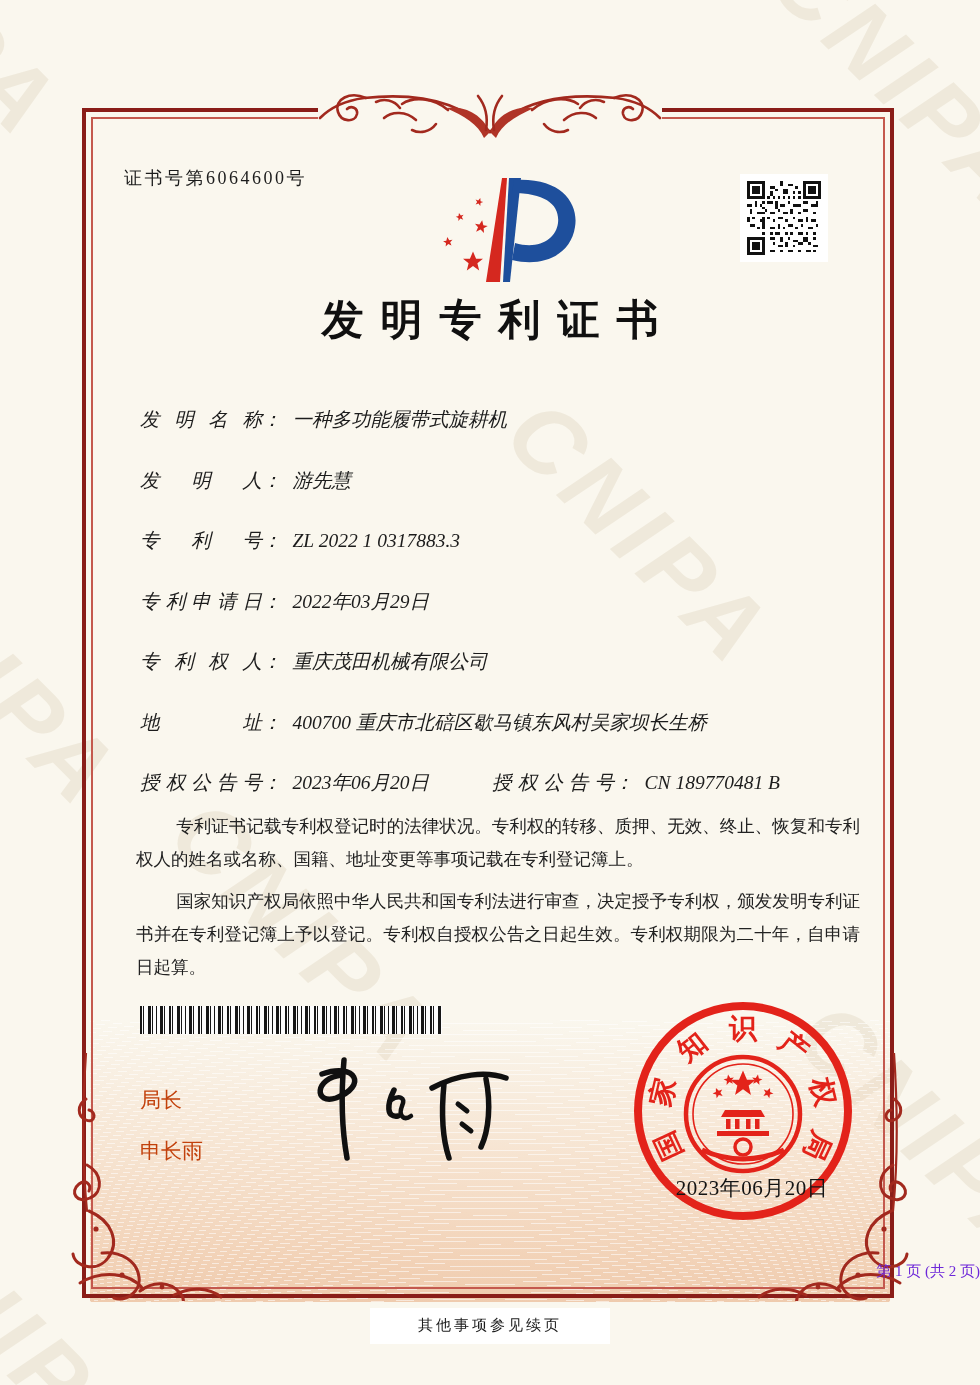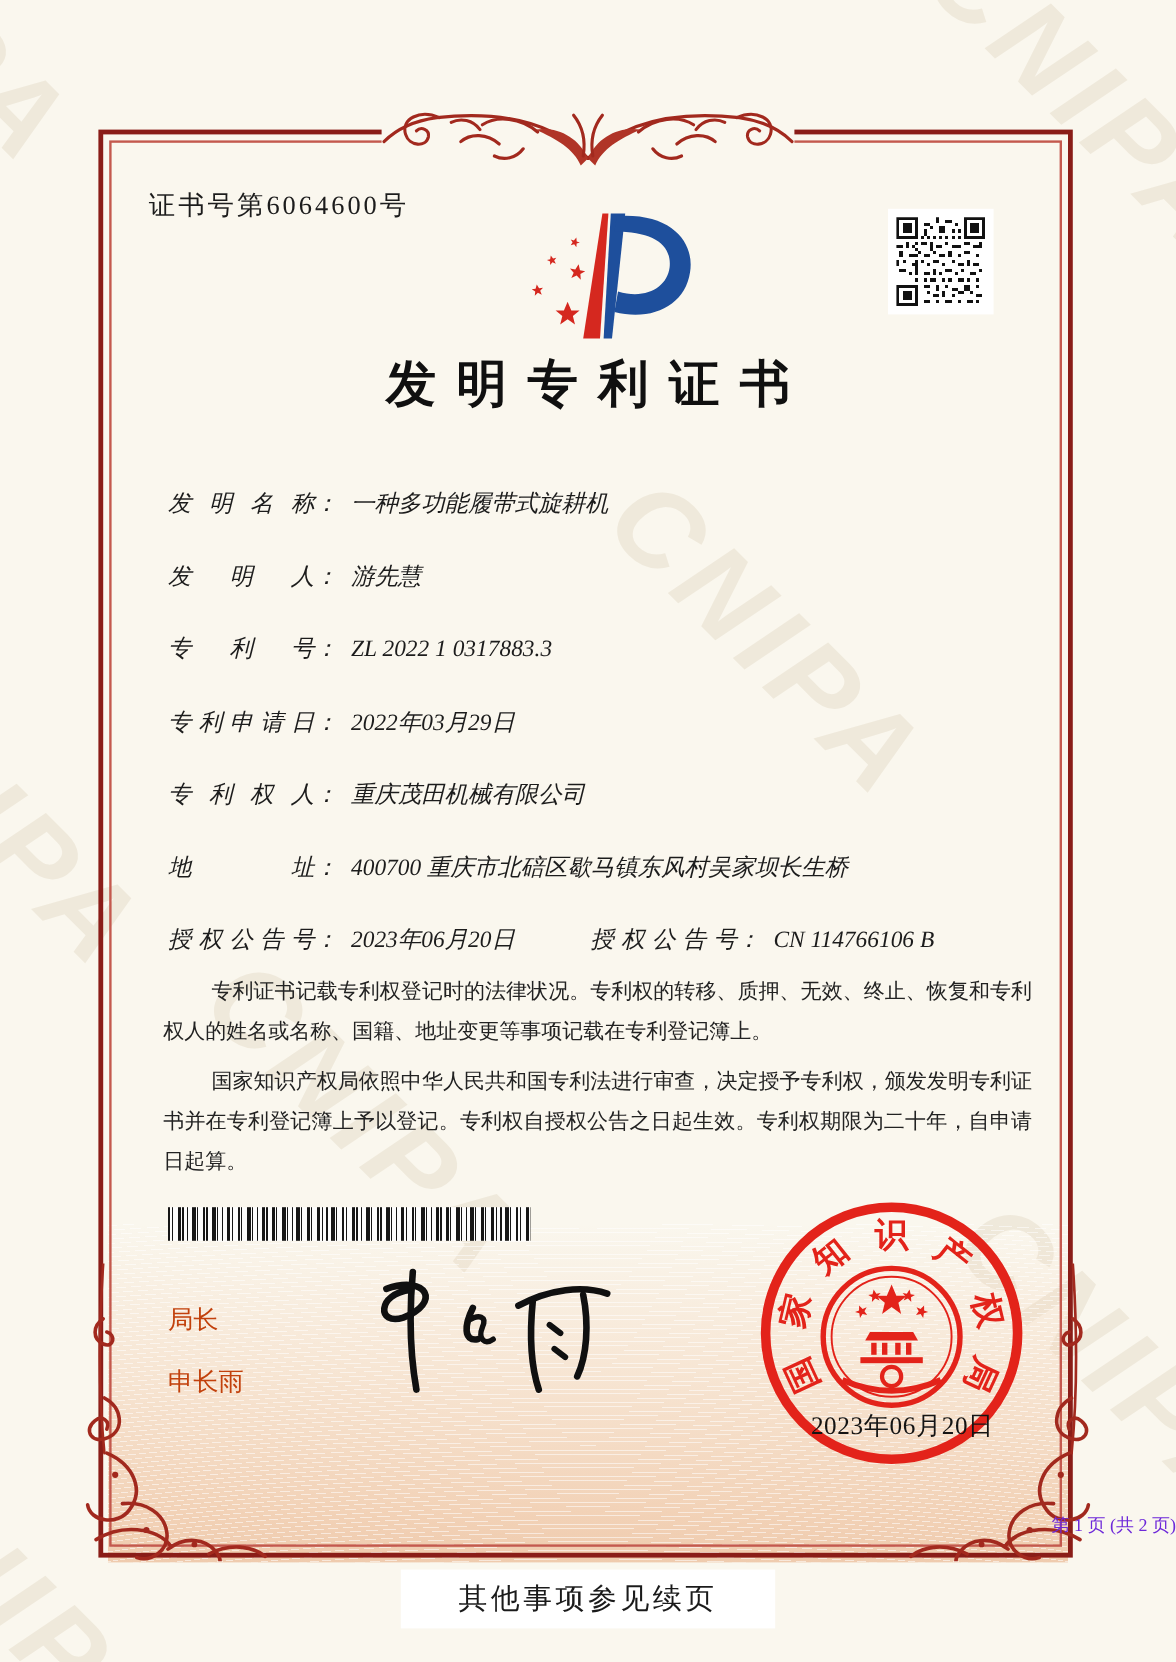"证书号第6064600号" .cert-no { font-size: 22px -> 18px; top: 156px -> 166px }
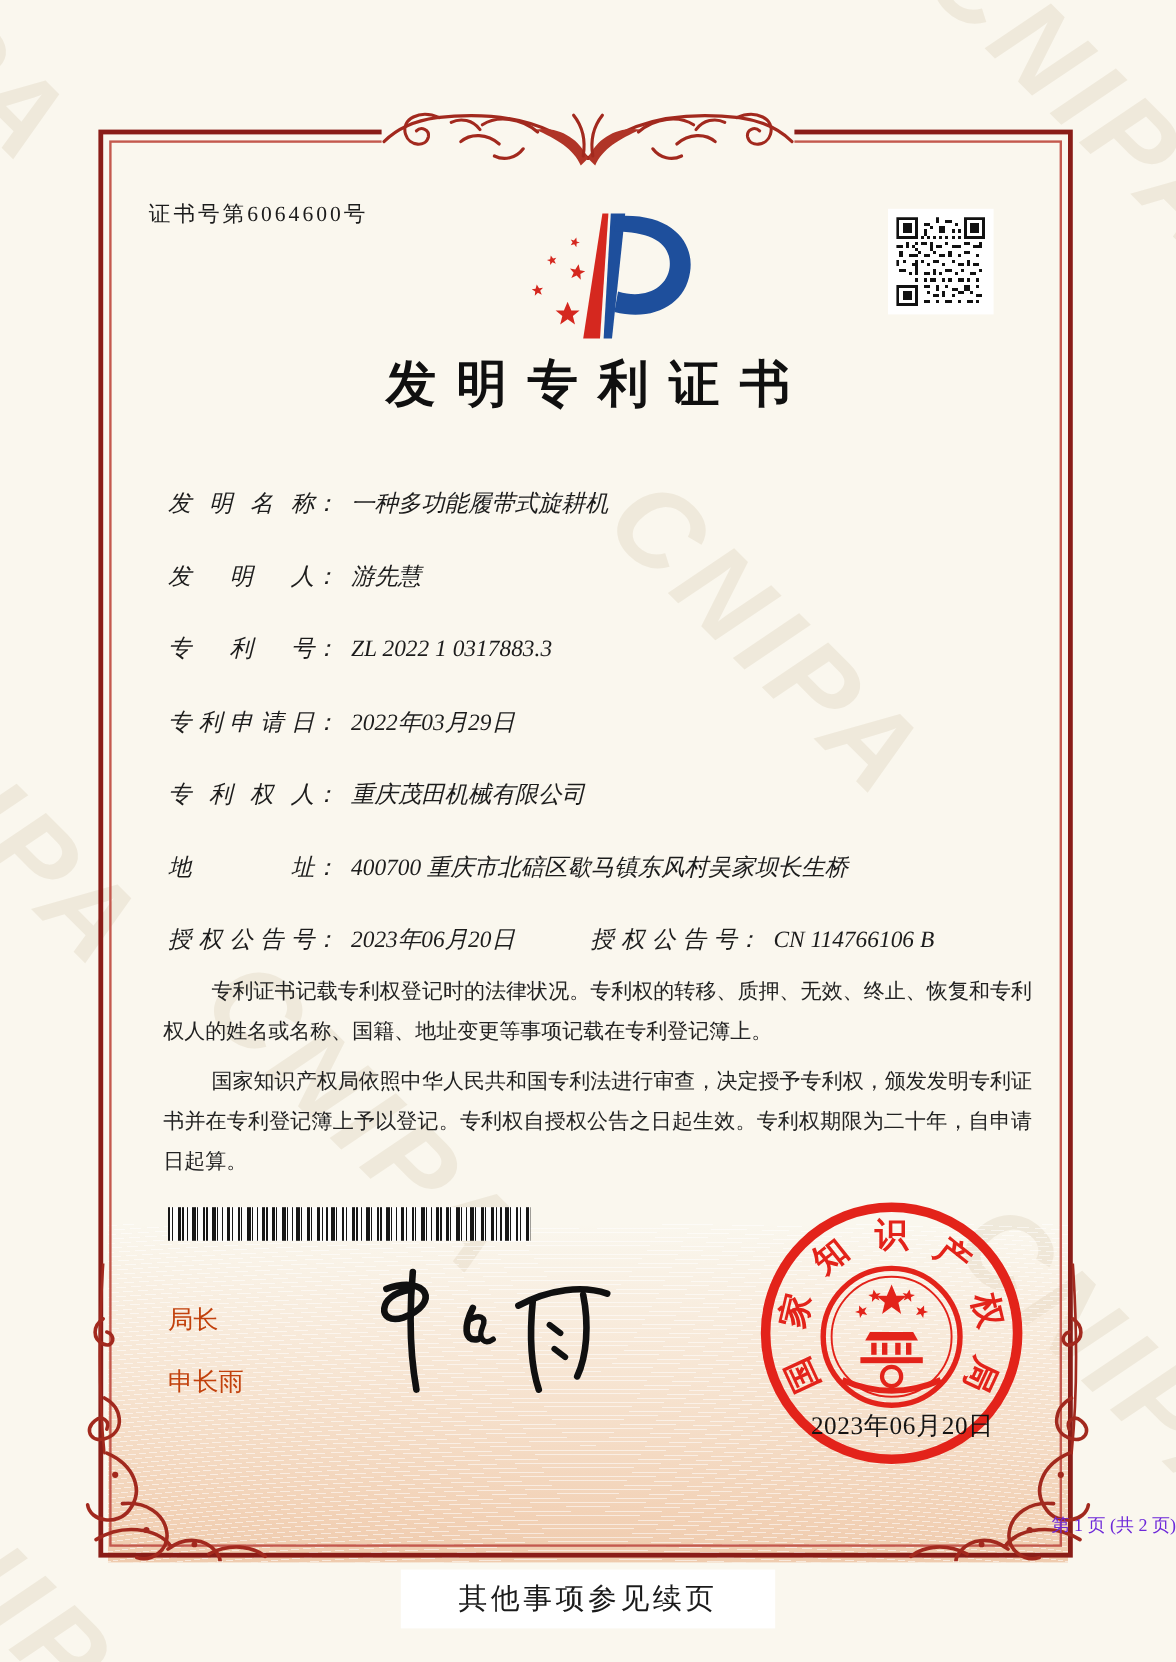"CN 114766106 B" span.fvalue { text: 114766106 -> 189770481 }
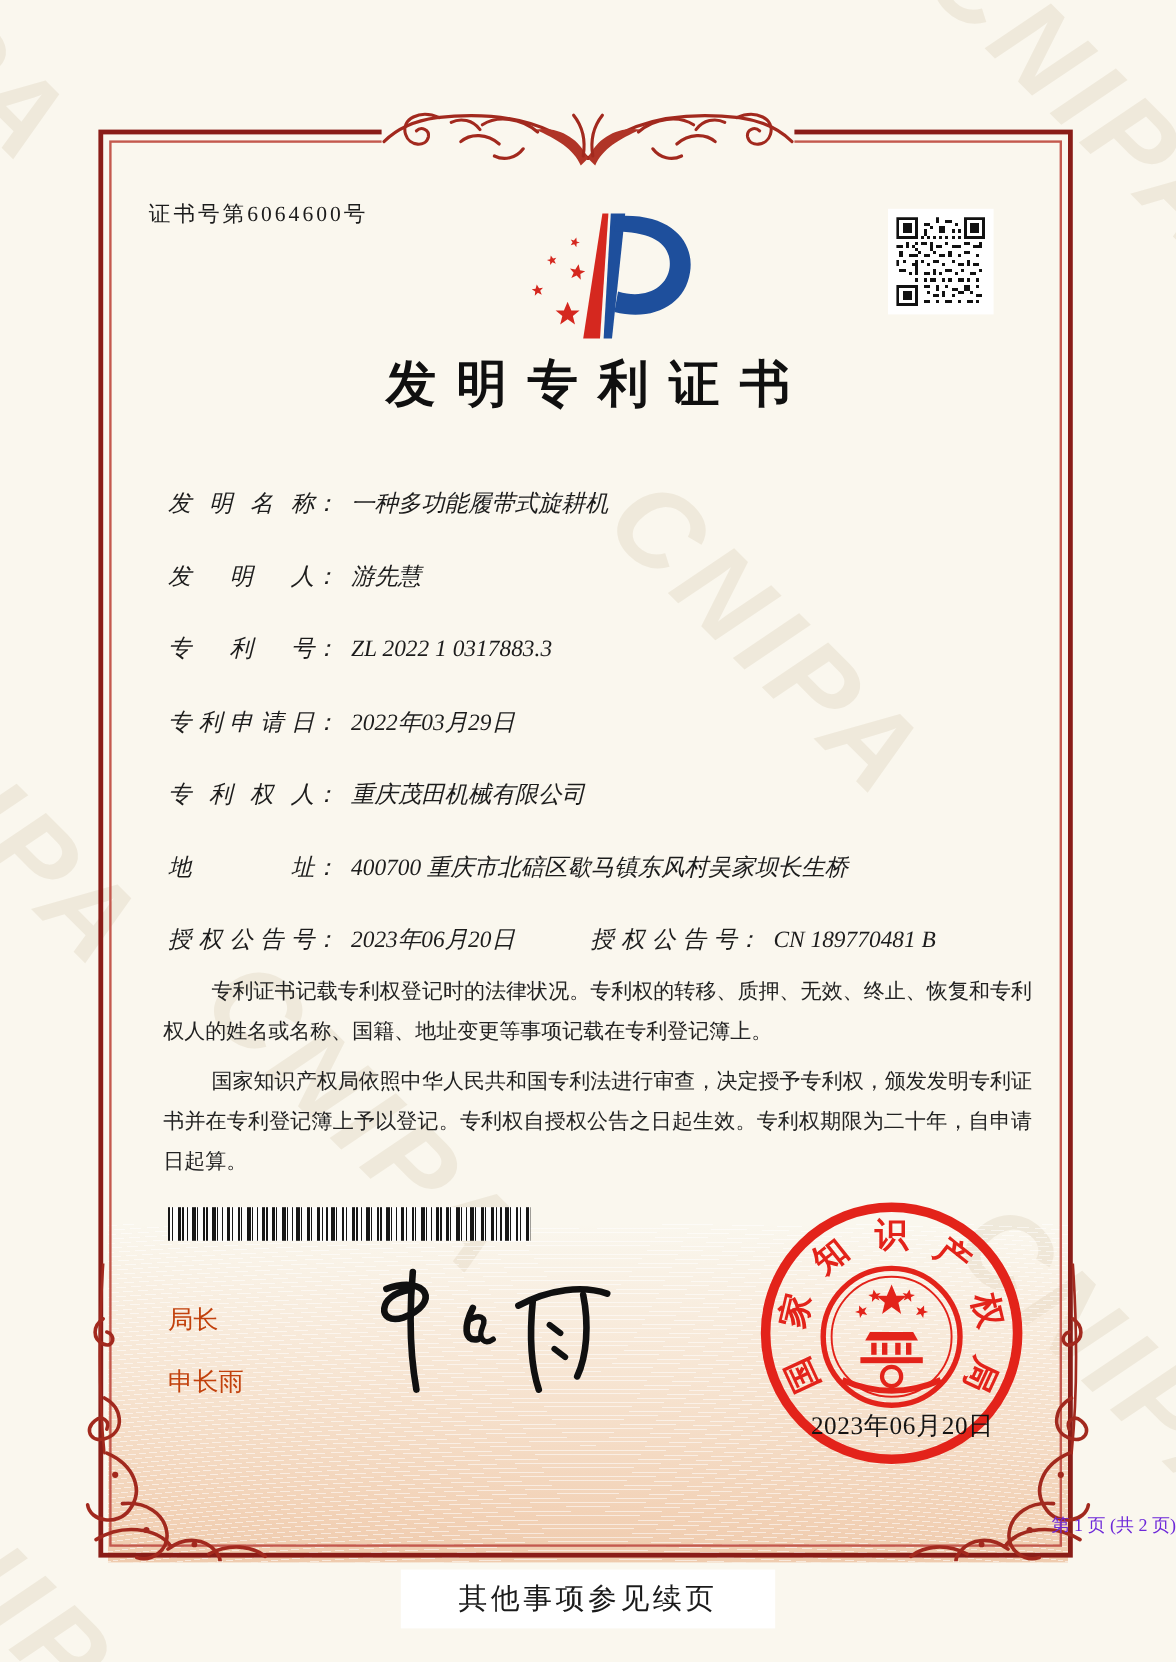"其他事项参见续页" .note-box { font-size: 24px -> 15px }
